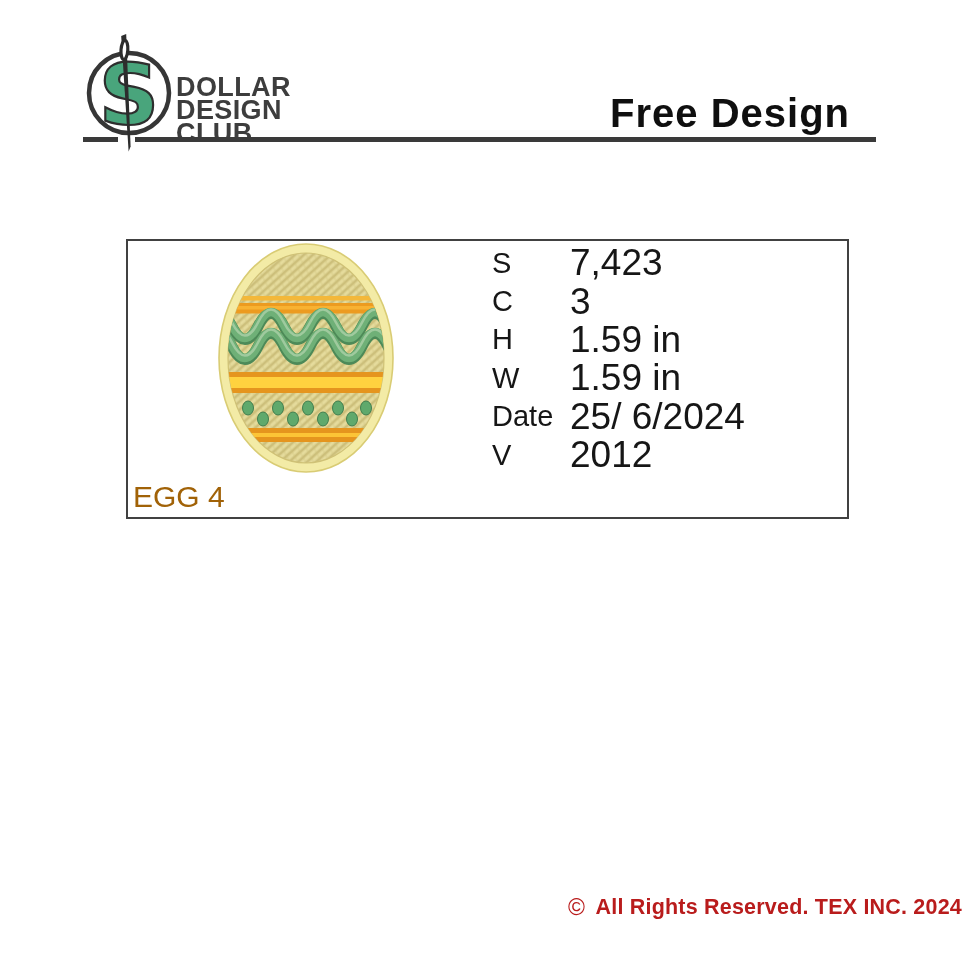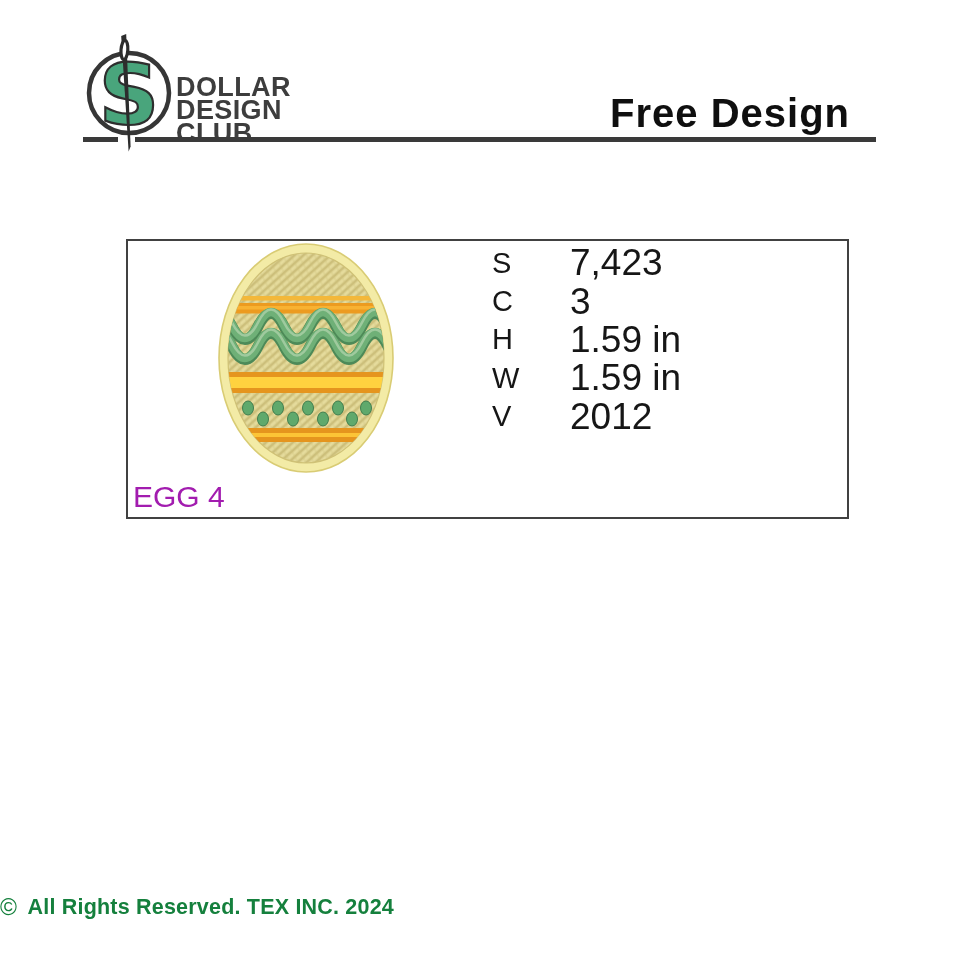"Date" div.spec-row { html: none -> <div> <span>Date</span> <span>25/ 6/2024</span> </div> }
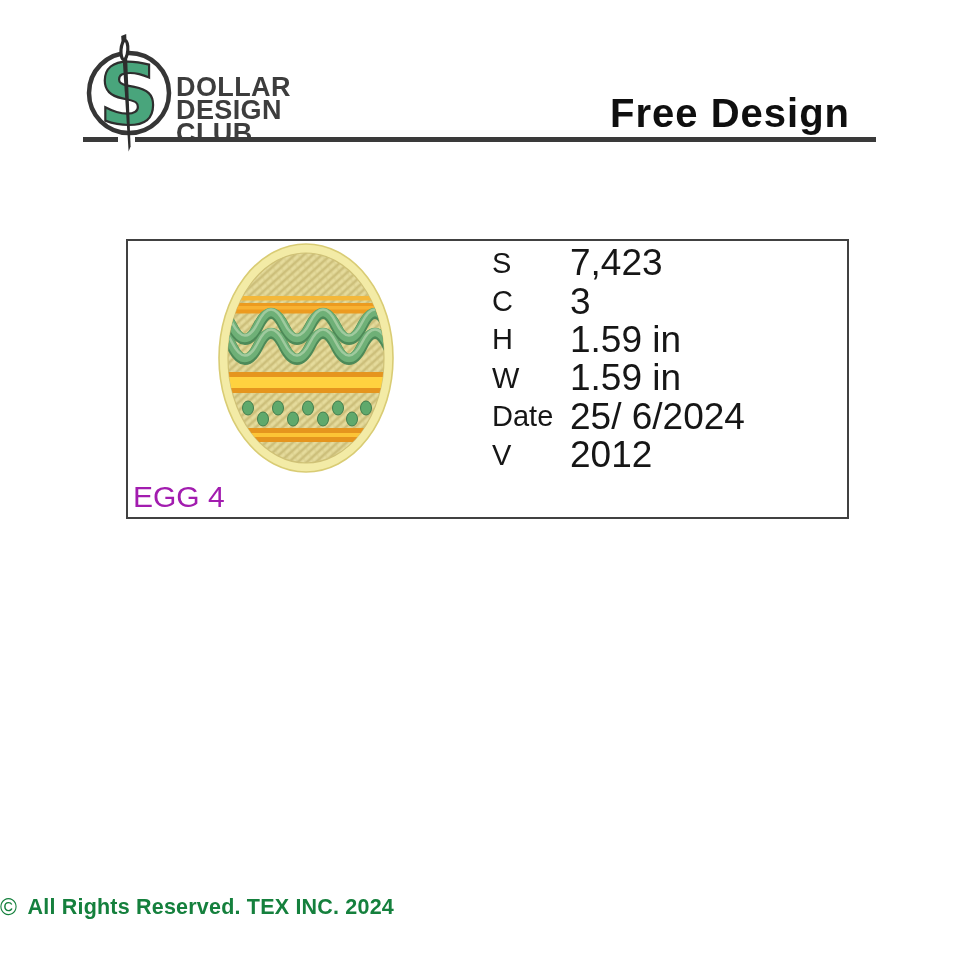"EGG 4" .design-name { color: #a21caf -> #a16207 }
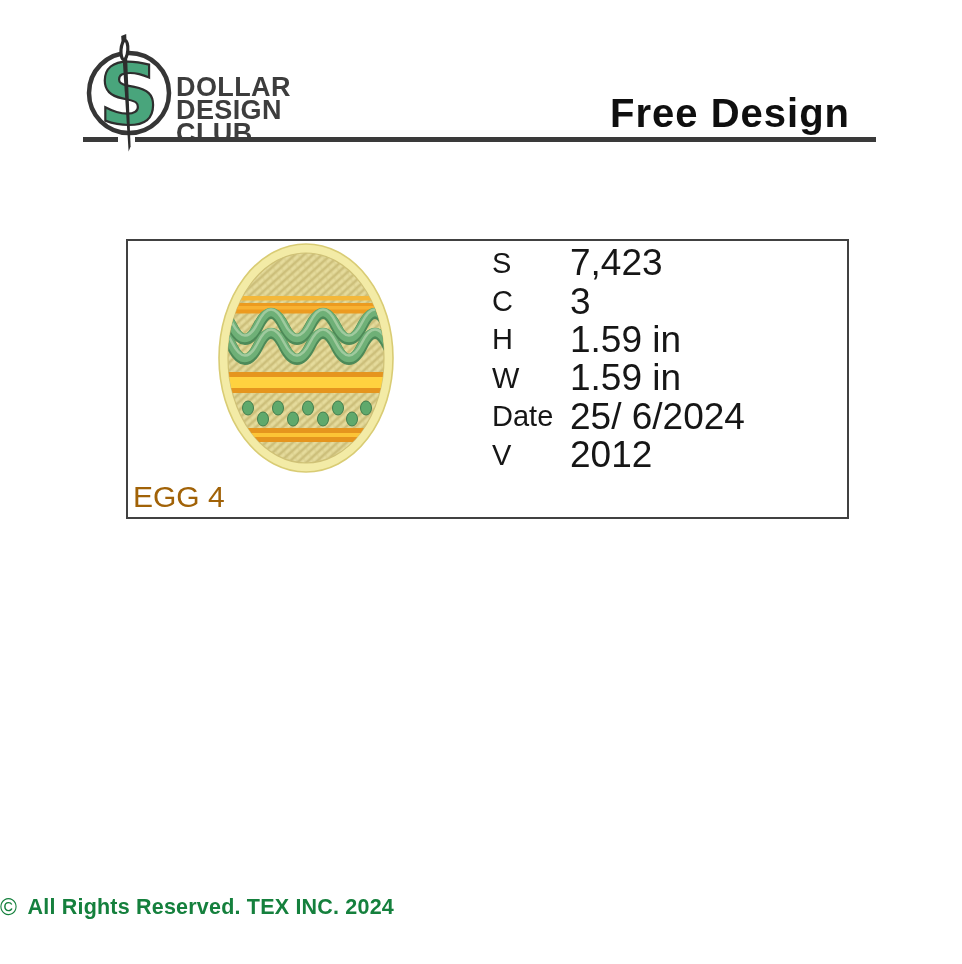"© All Rights Reserved. TEX" .footer { color: #15803d -> #b91c1c; text-align: left -> right }
